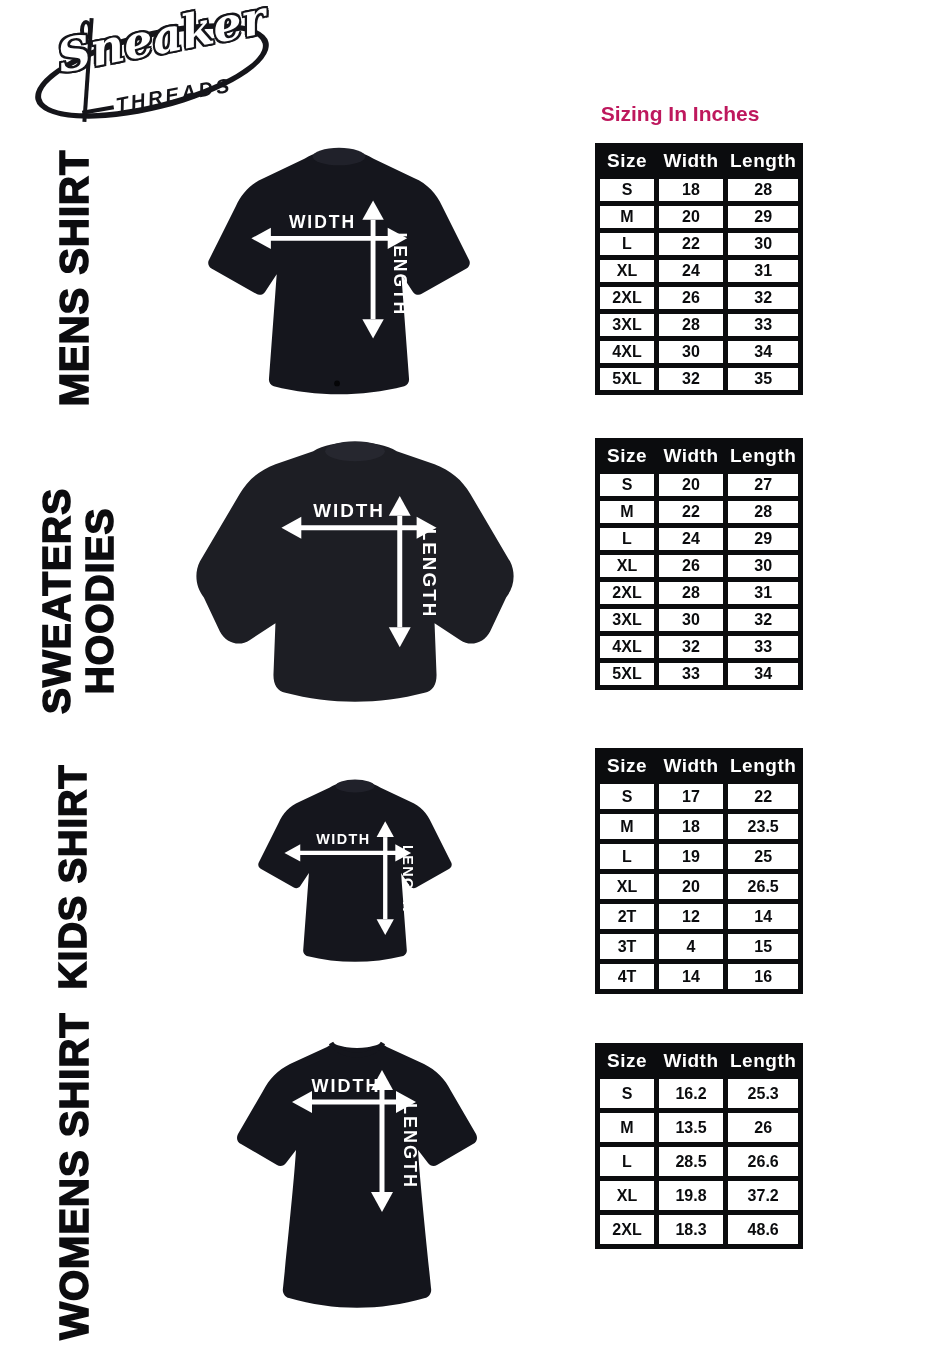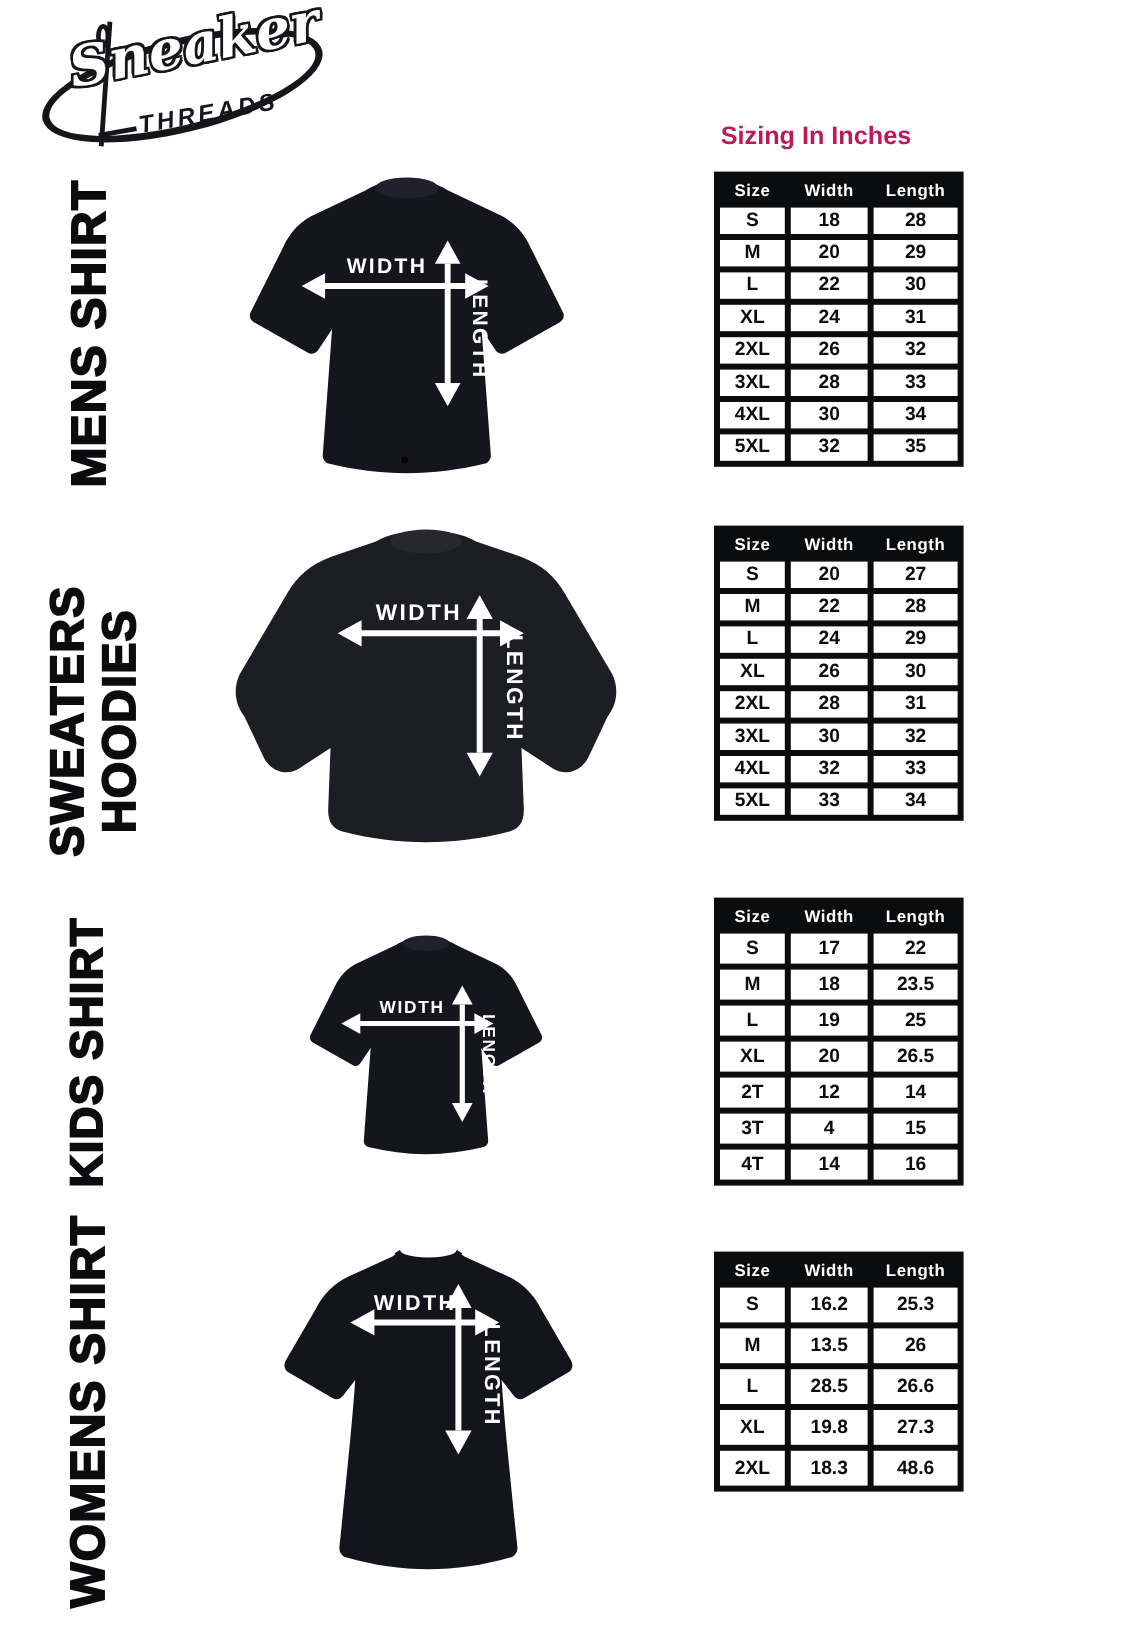"Size" .size-table th { font-size: 14px -> 19px }
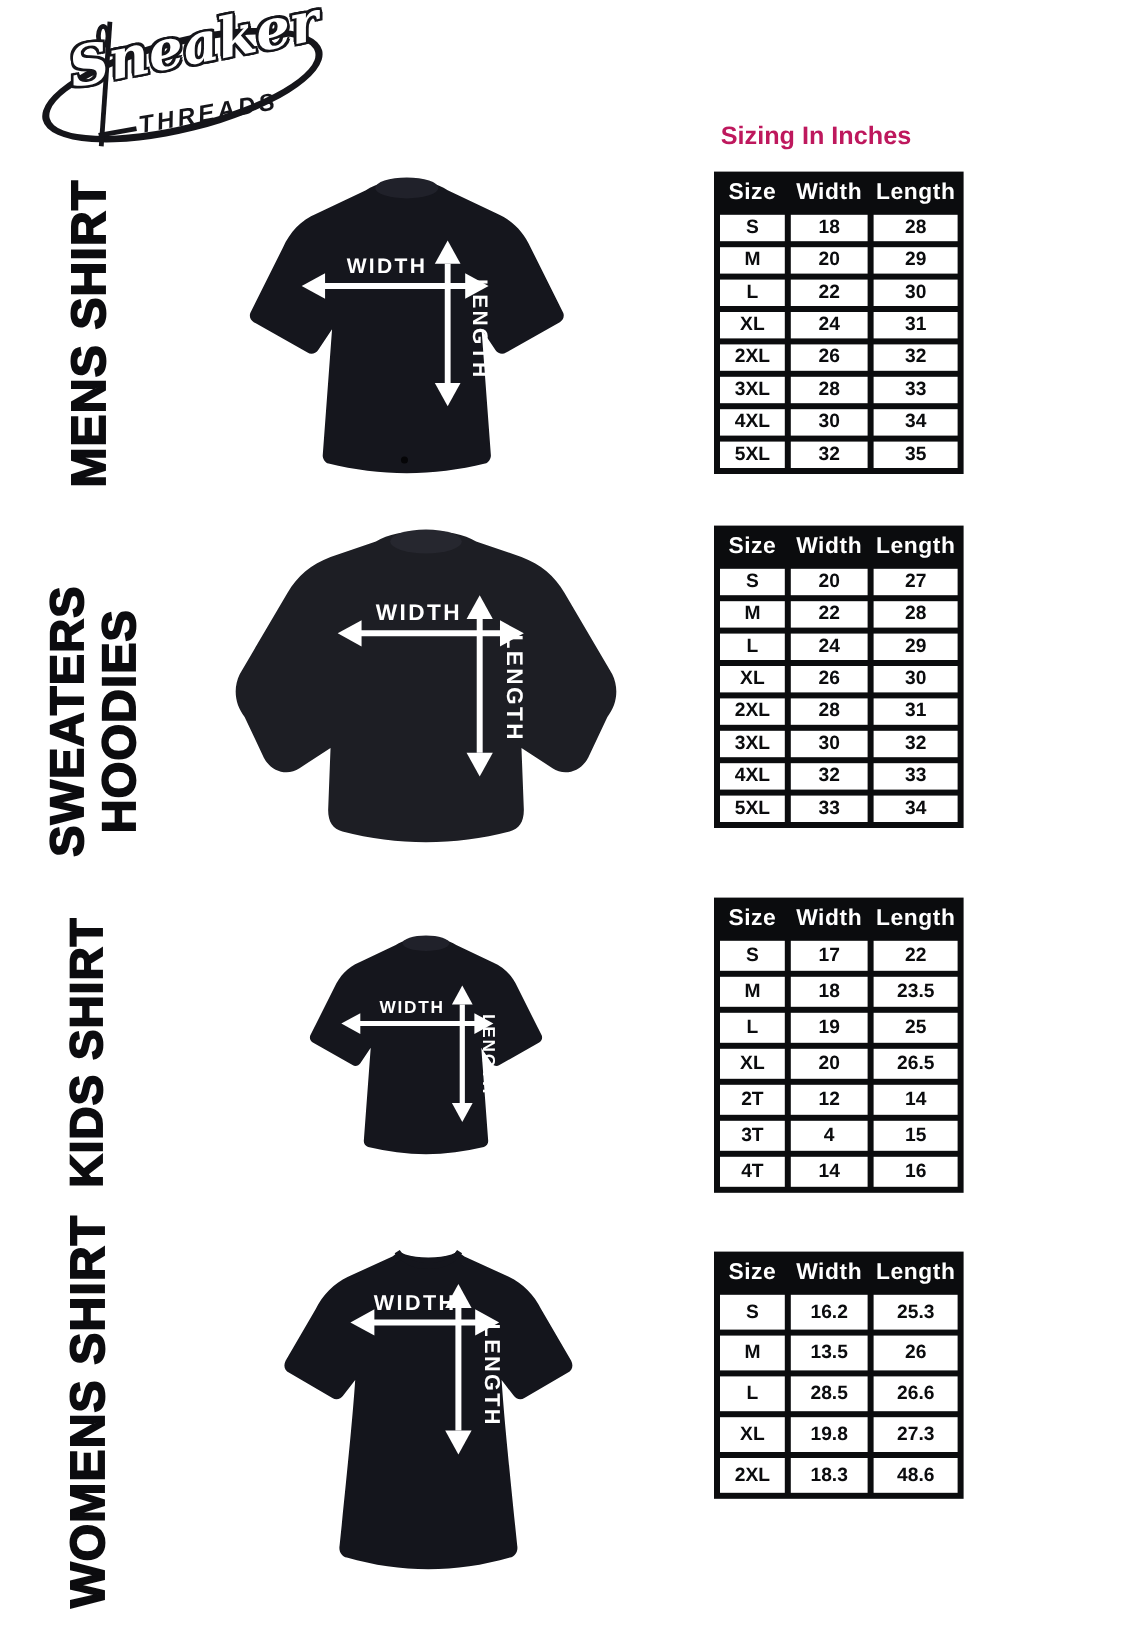"27.3" td { text: 27.3 -> 37.2 }
